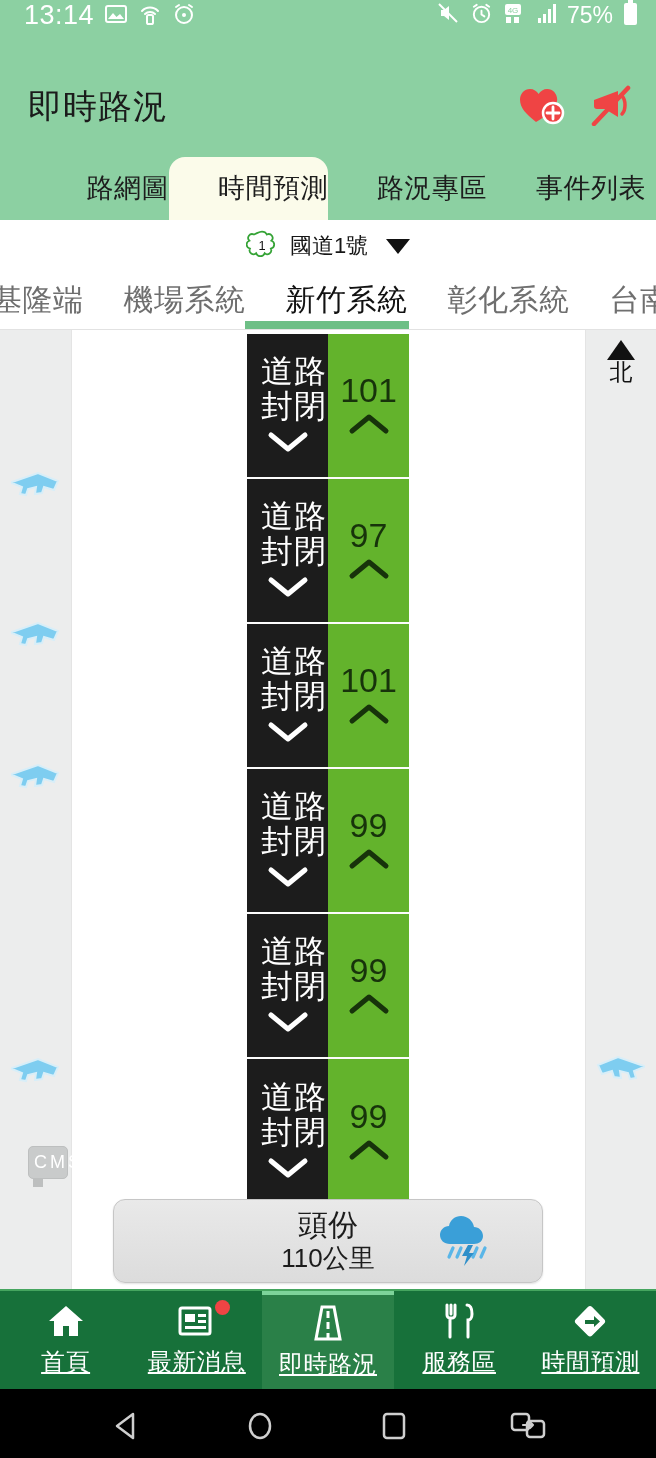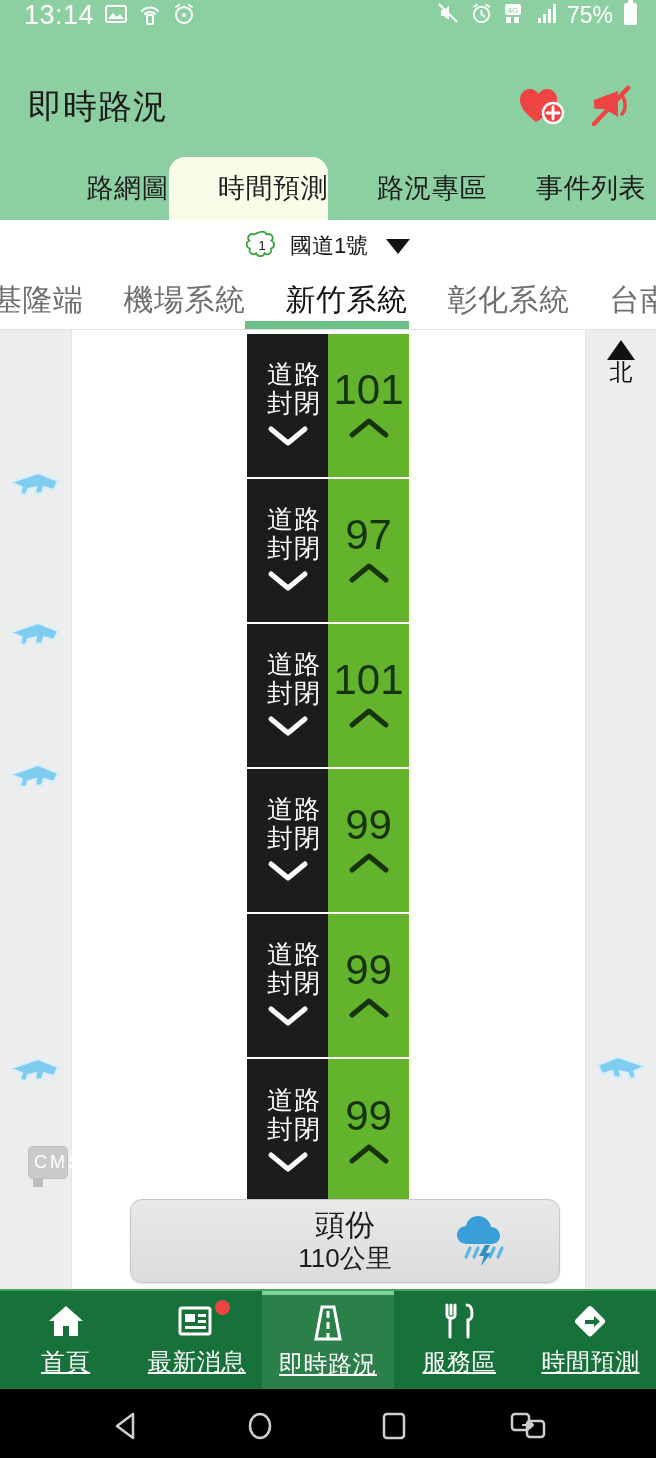"道路封閉" .closed-text { font-size: 26px -> 32px }
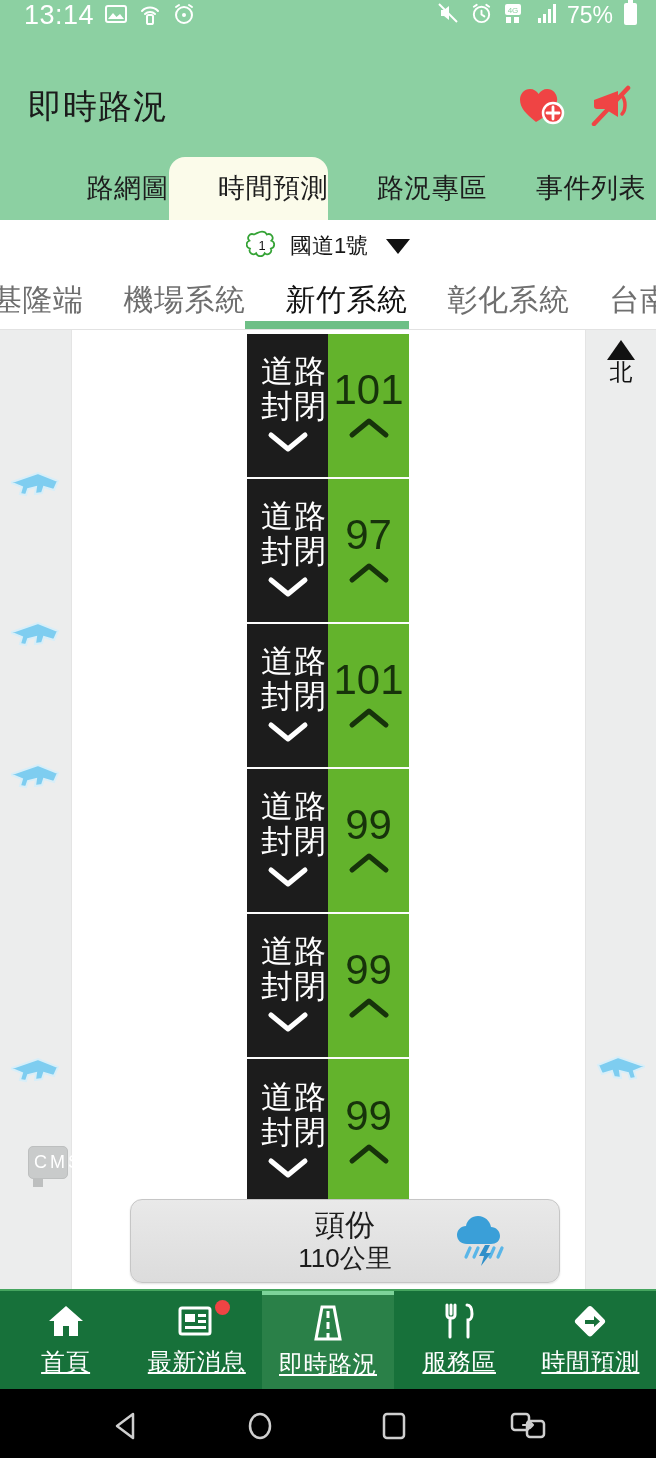"101" .speed-val { font-size: 42px -> 34px }
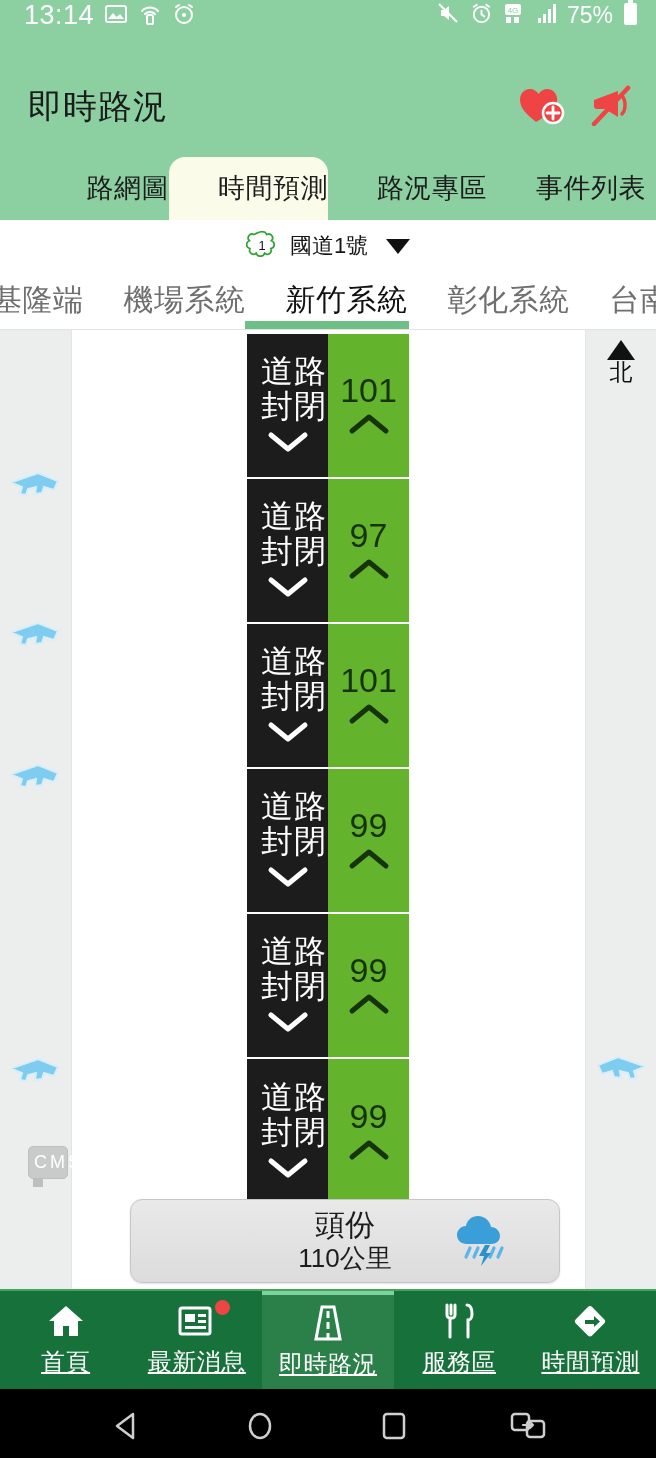"頭份" .loc-card { left: 130px -> 113px }
